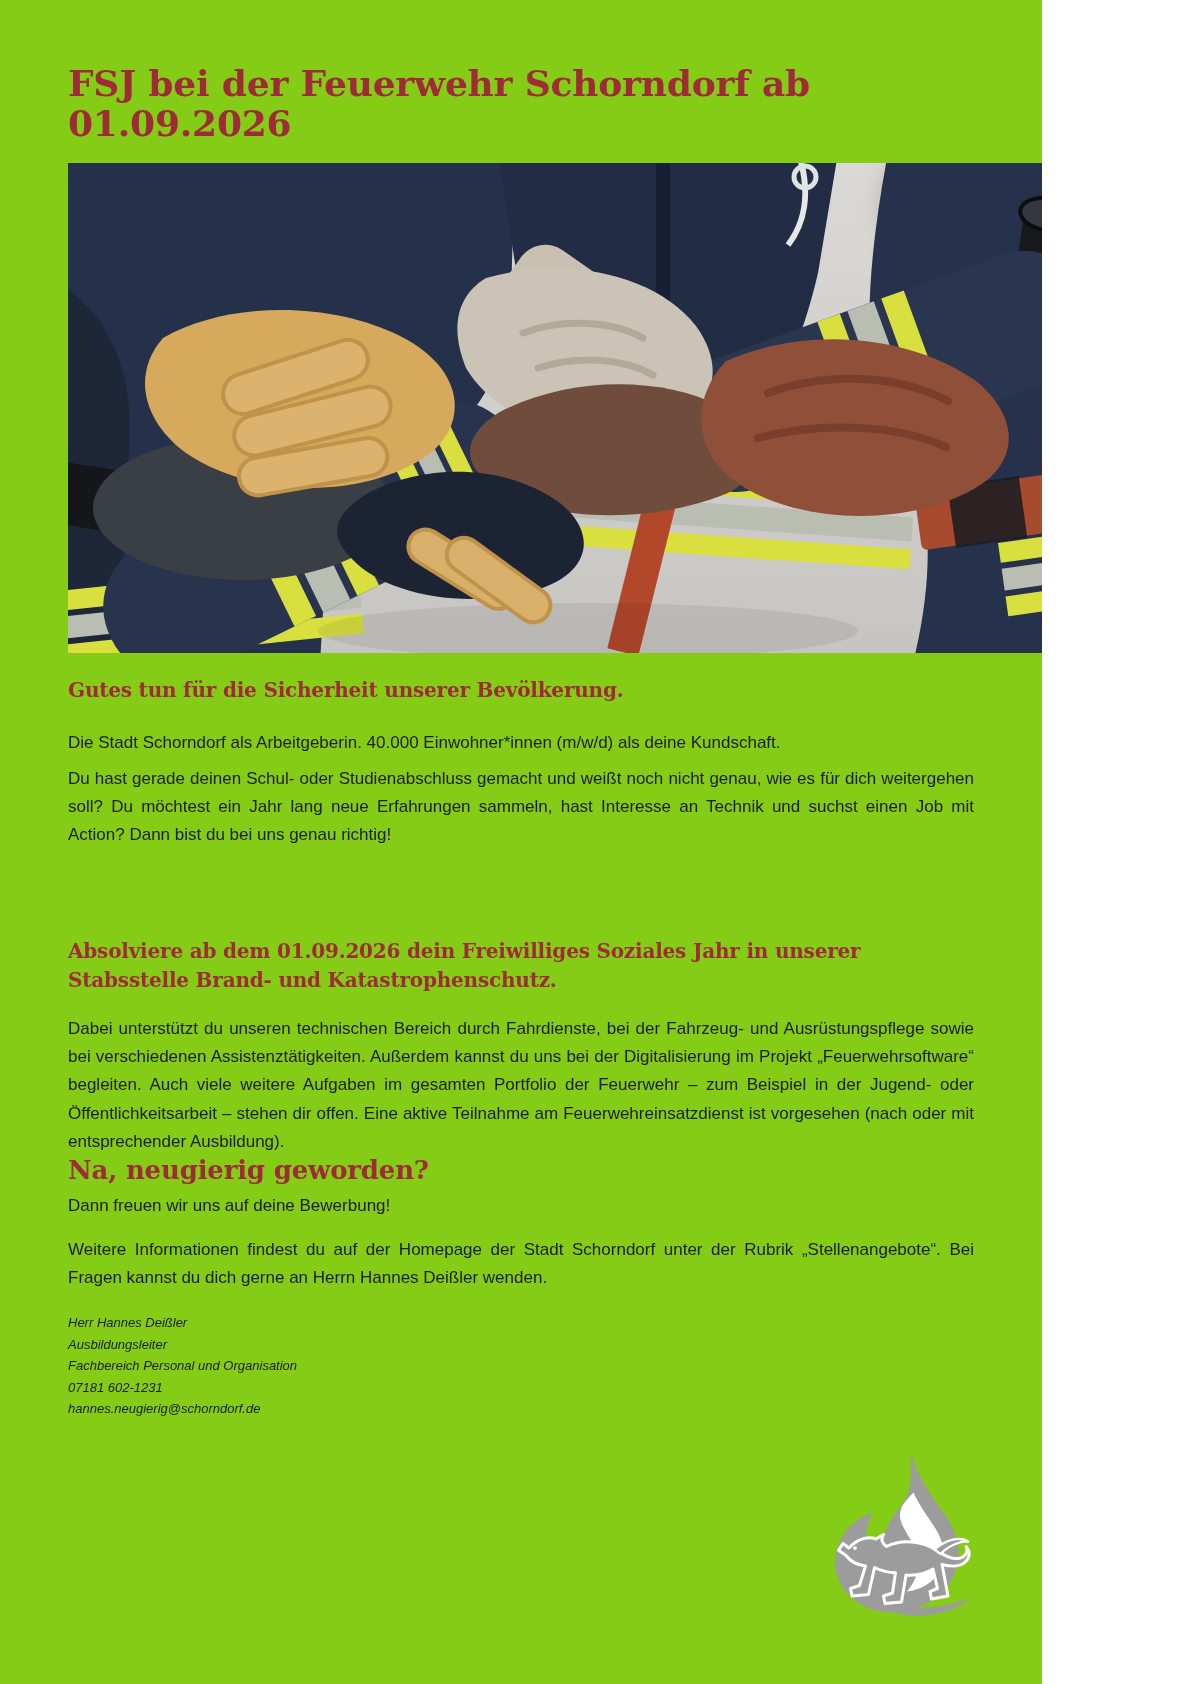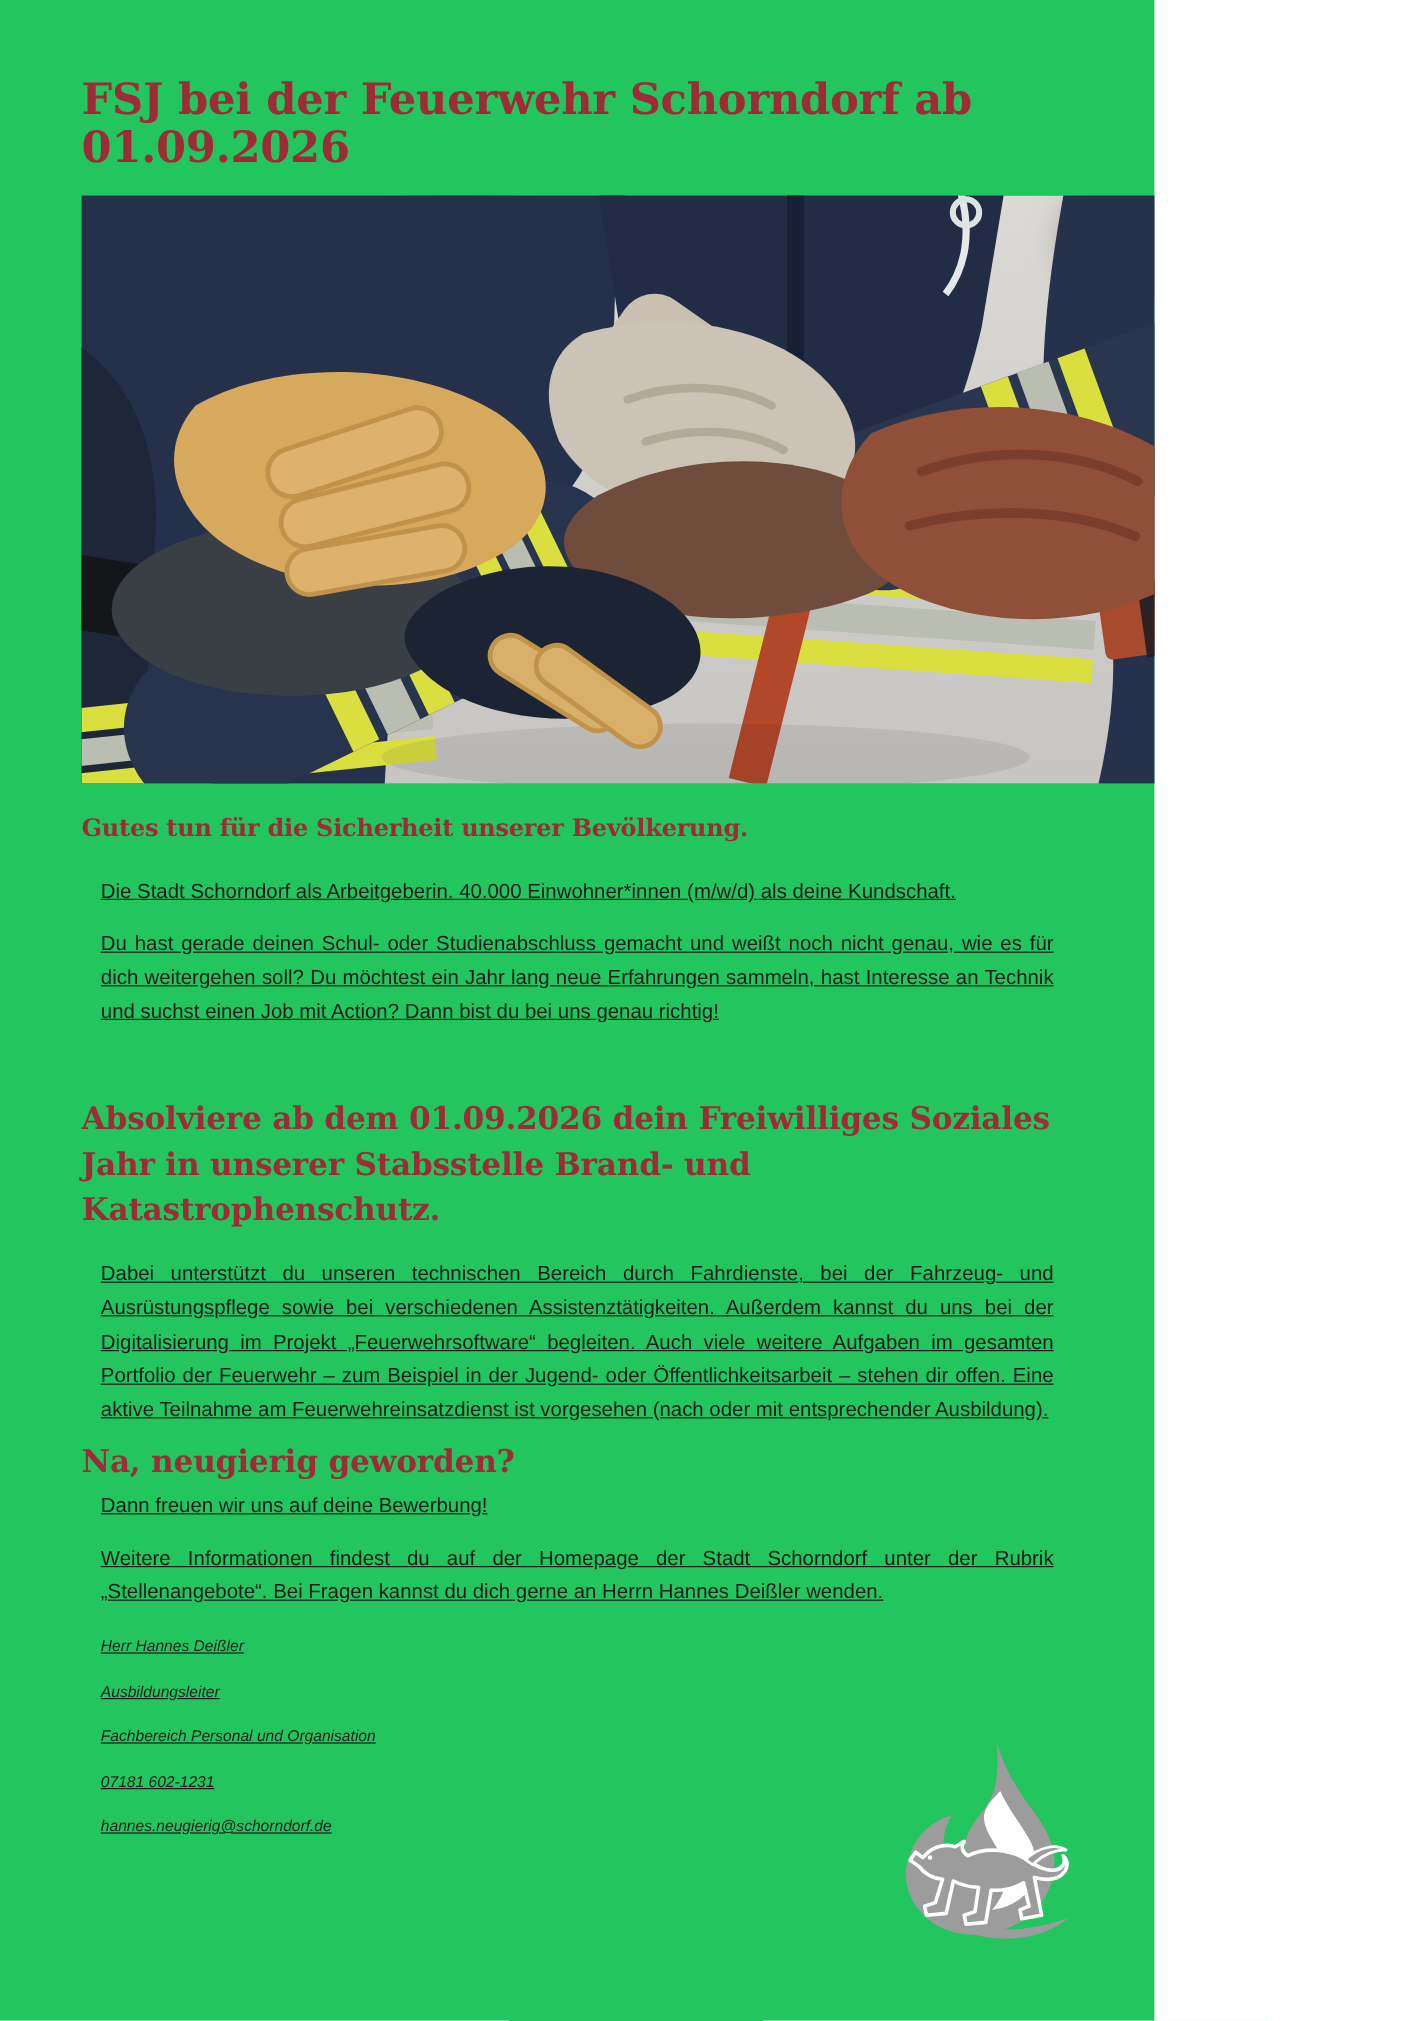"FSJ bei der Feuerwehr Schorndorf" .page { background: #22c55e -> #84cc16; width: 962px -> 1042px }
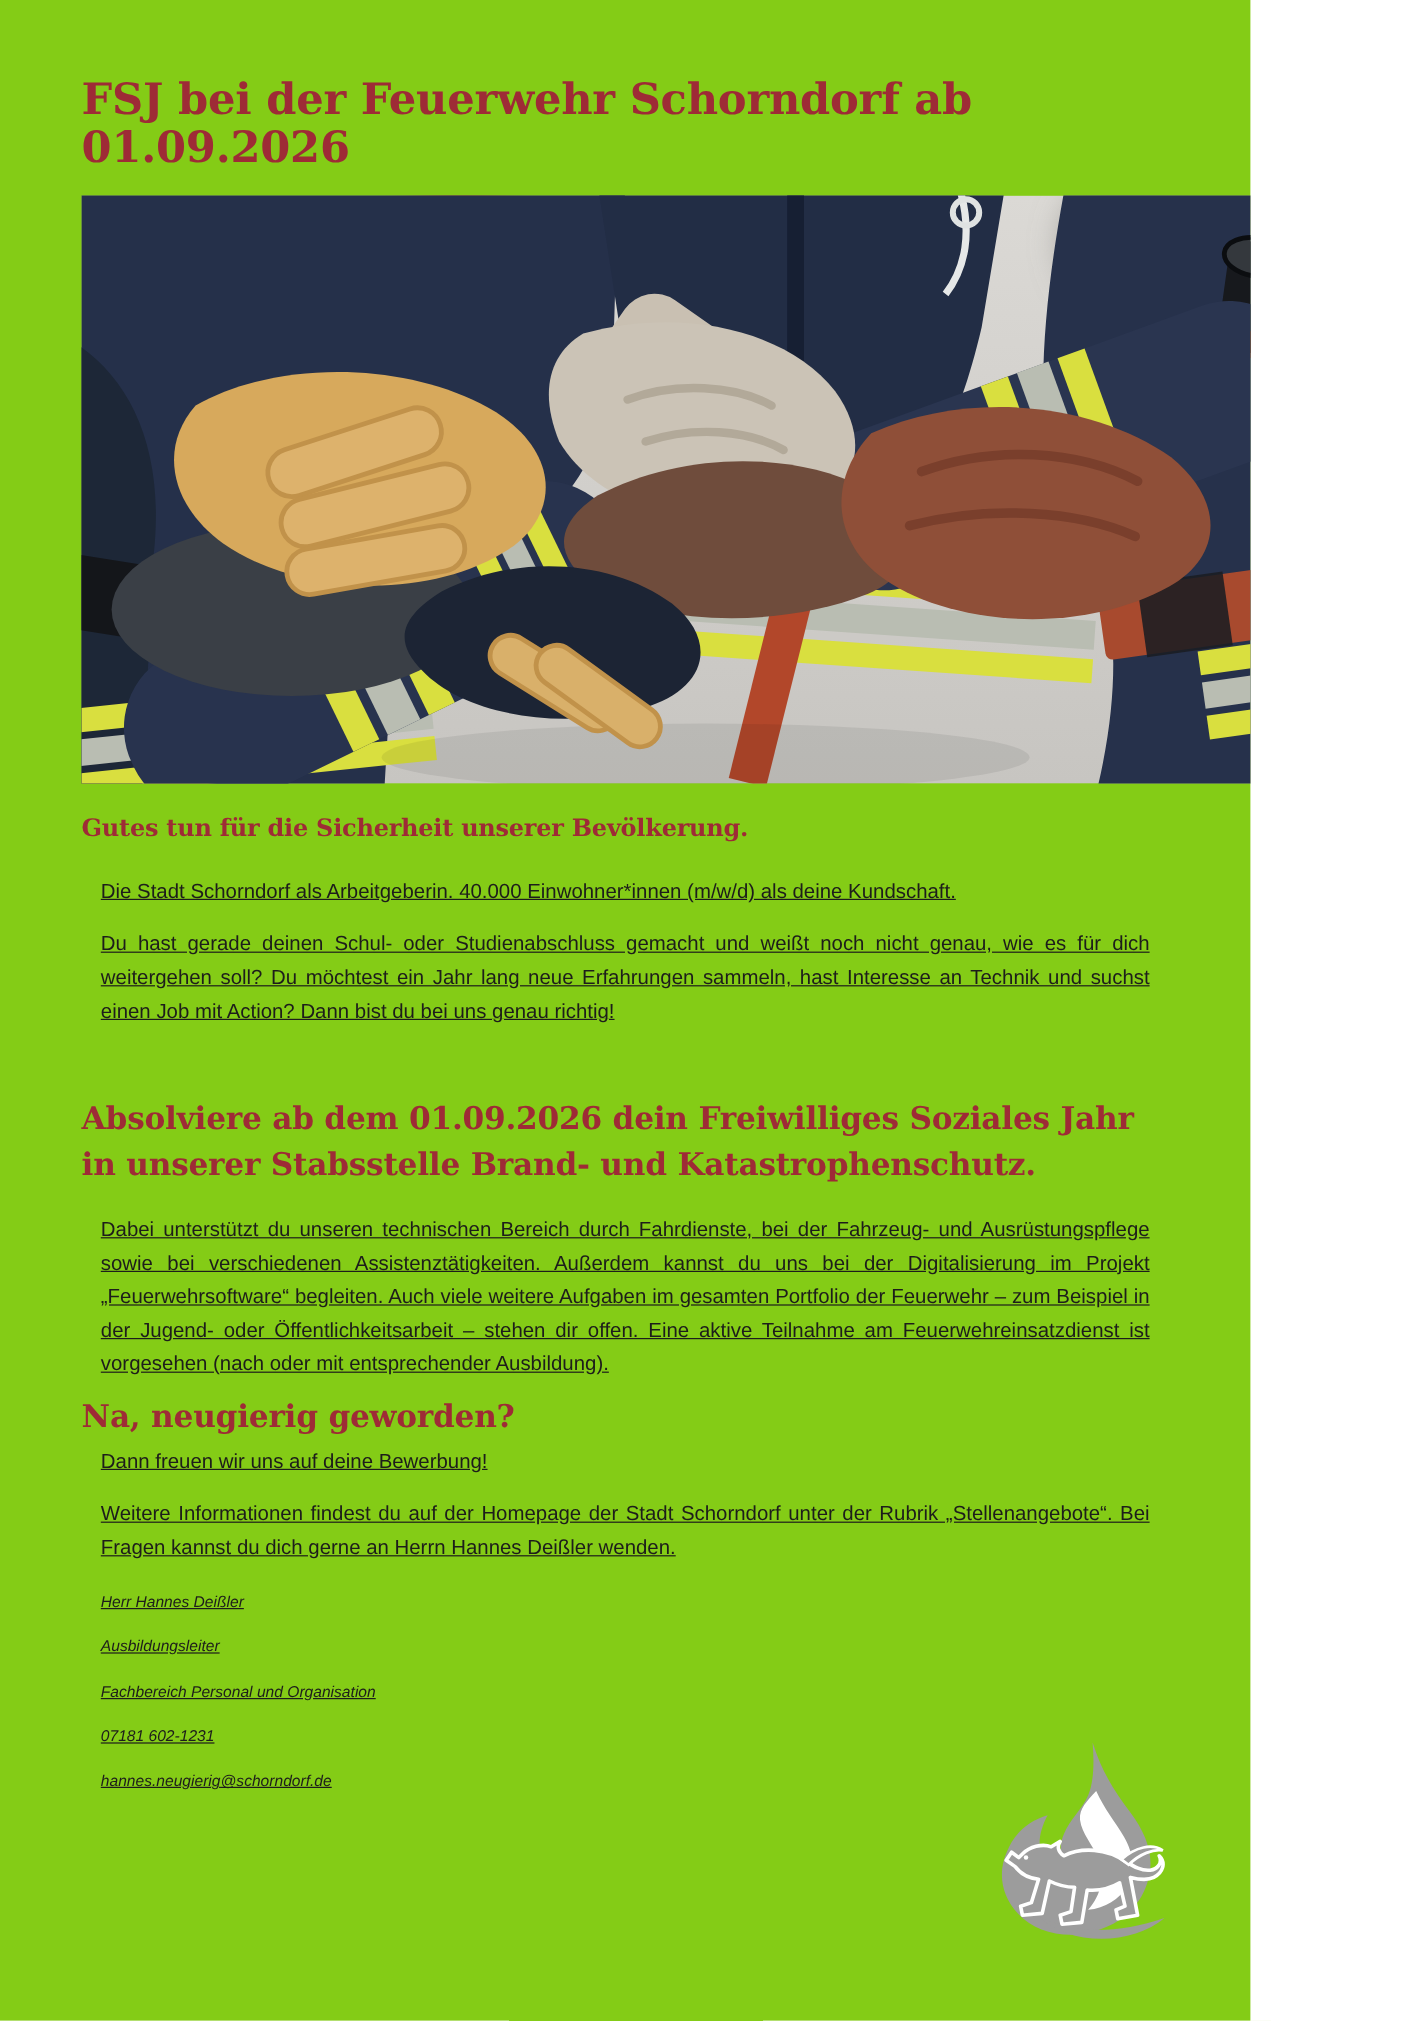"Die Stadt Schorndorf als Arbeitgeberin." p { margin: 16px -> 0; text-decoration: underline -> none }
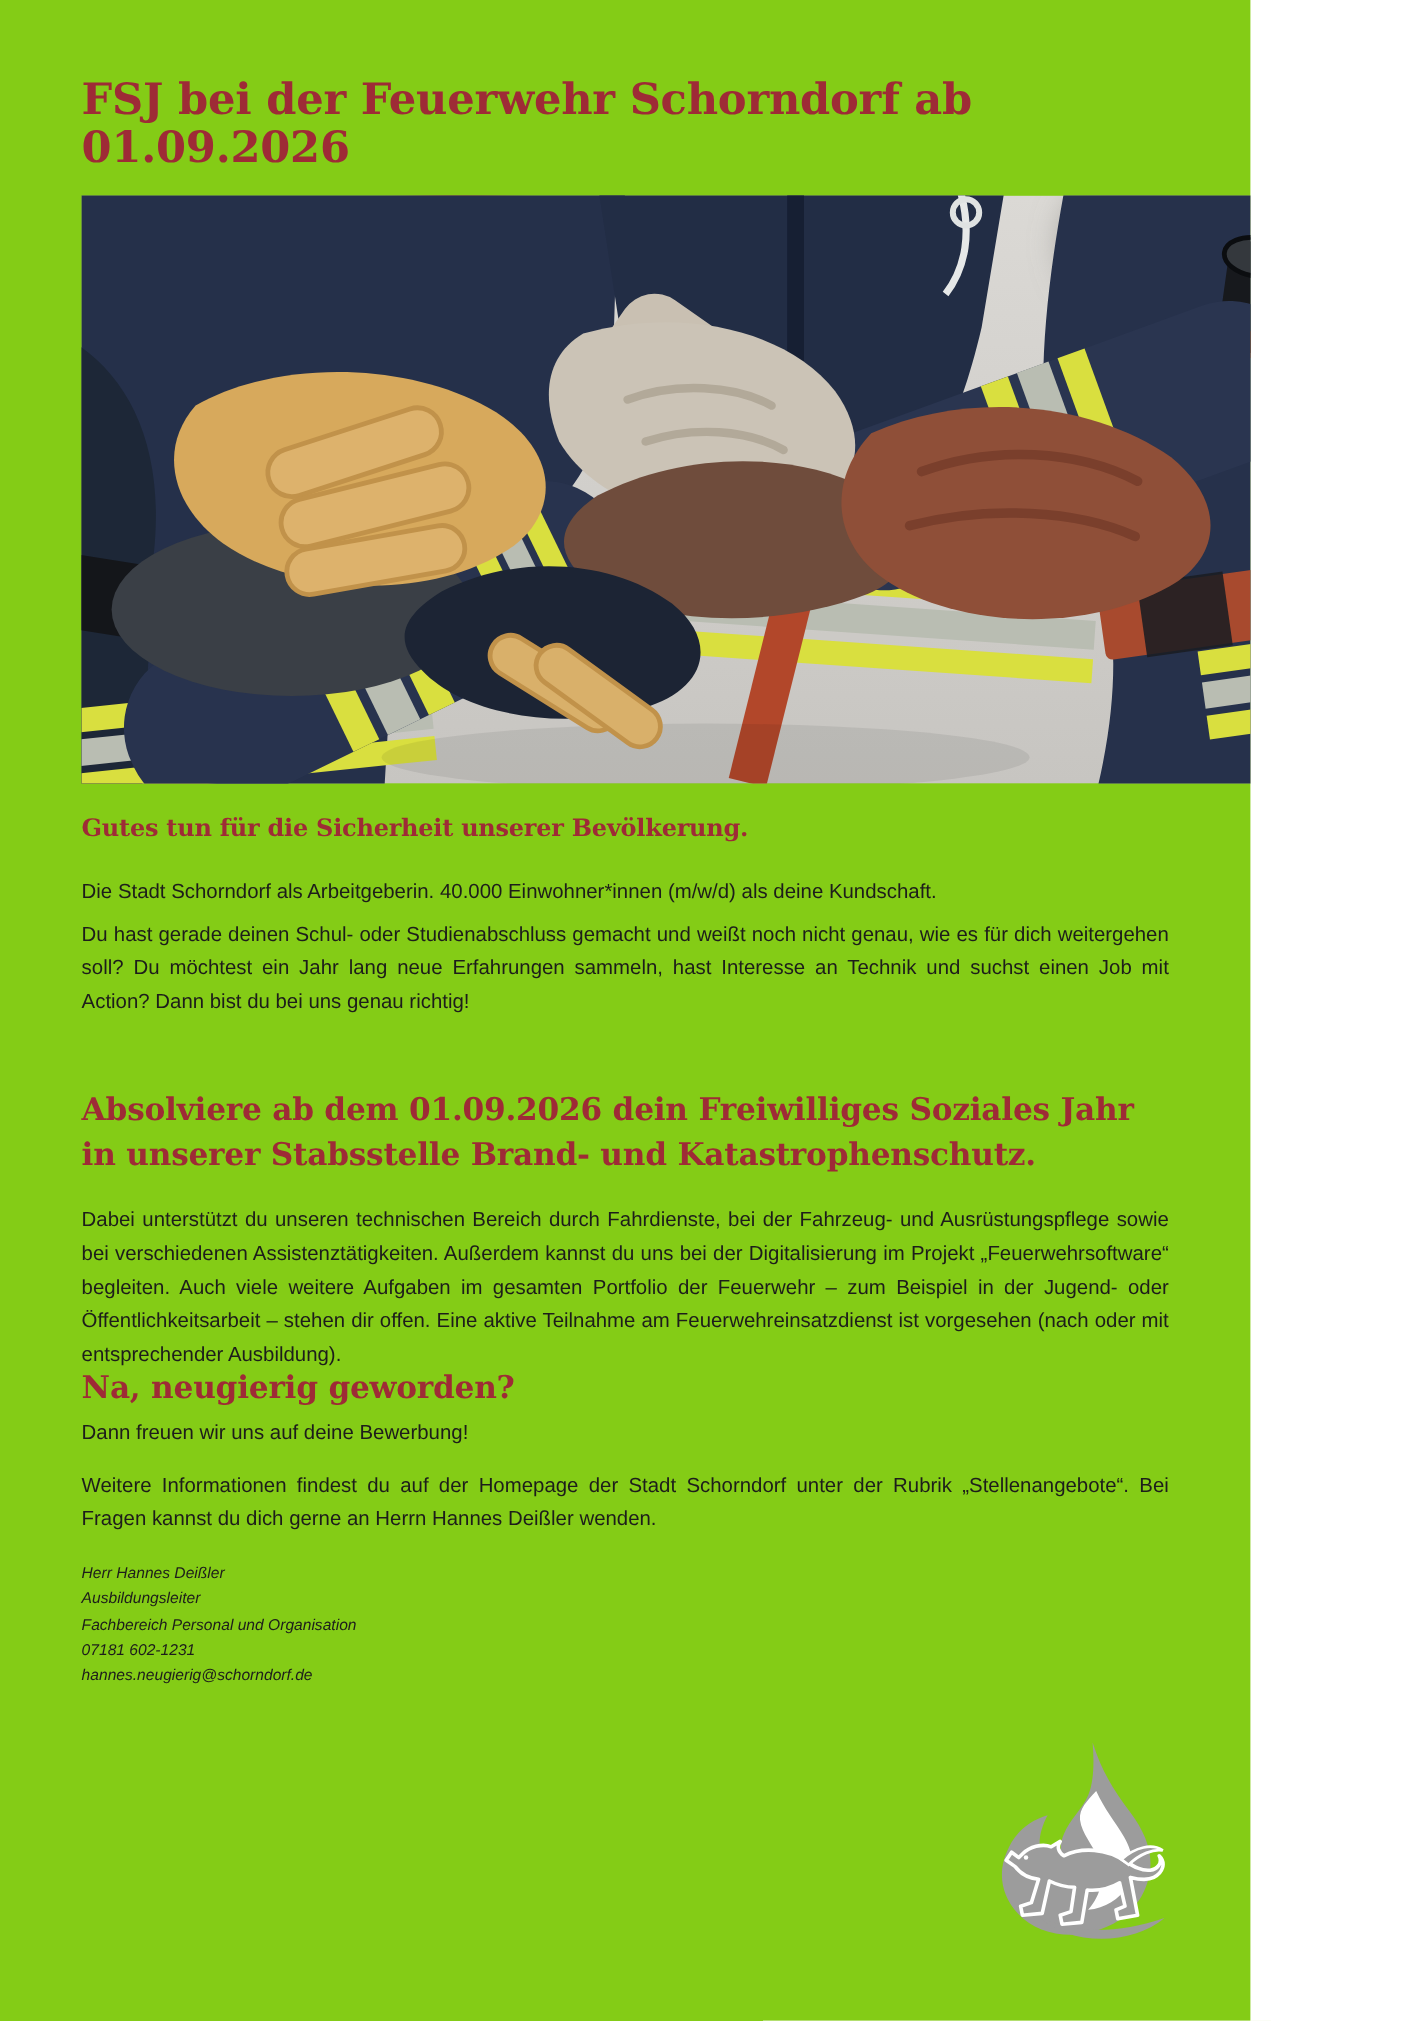"Absolviere ab dem 01.09.2026 dein" h2.mid { font-size: 26px -> 20px; margin-top: 58px -> 88px }
